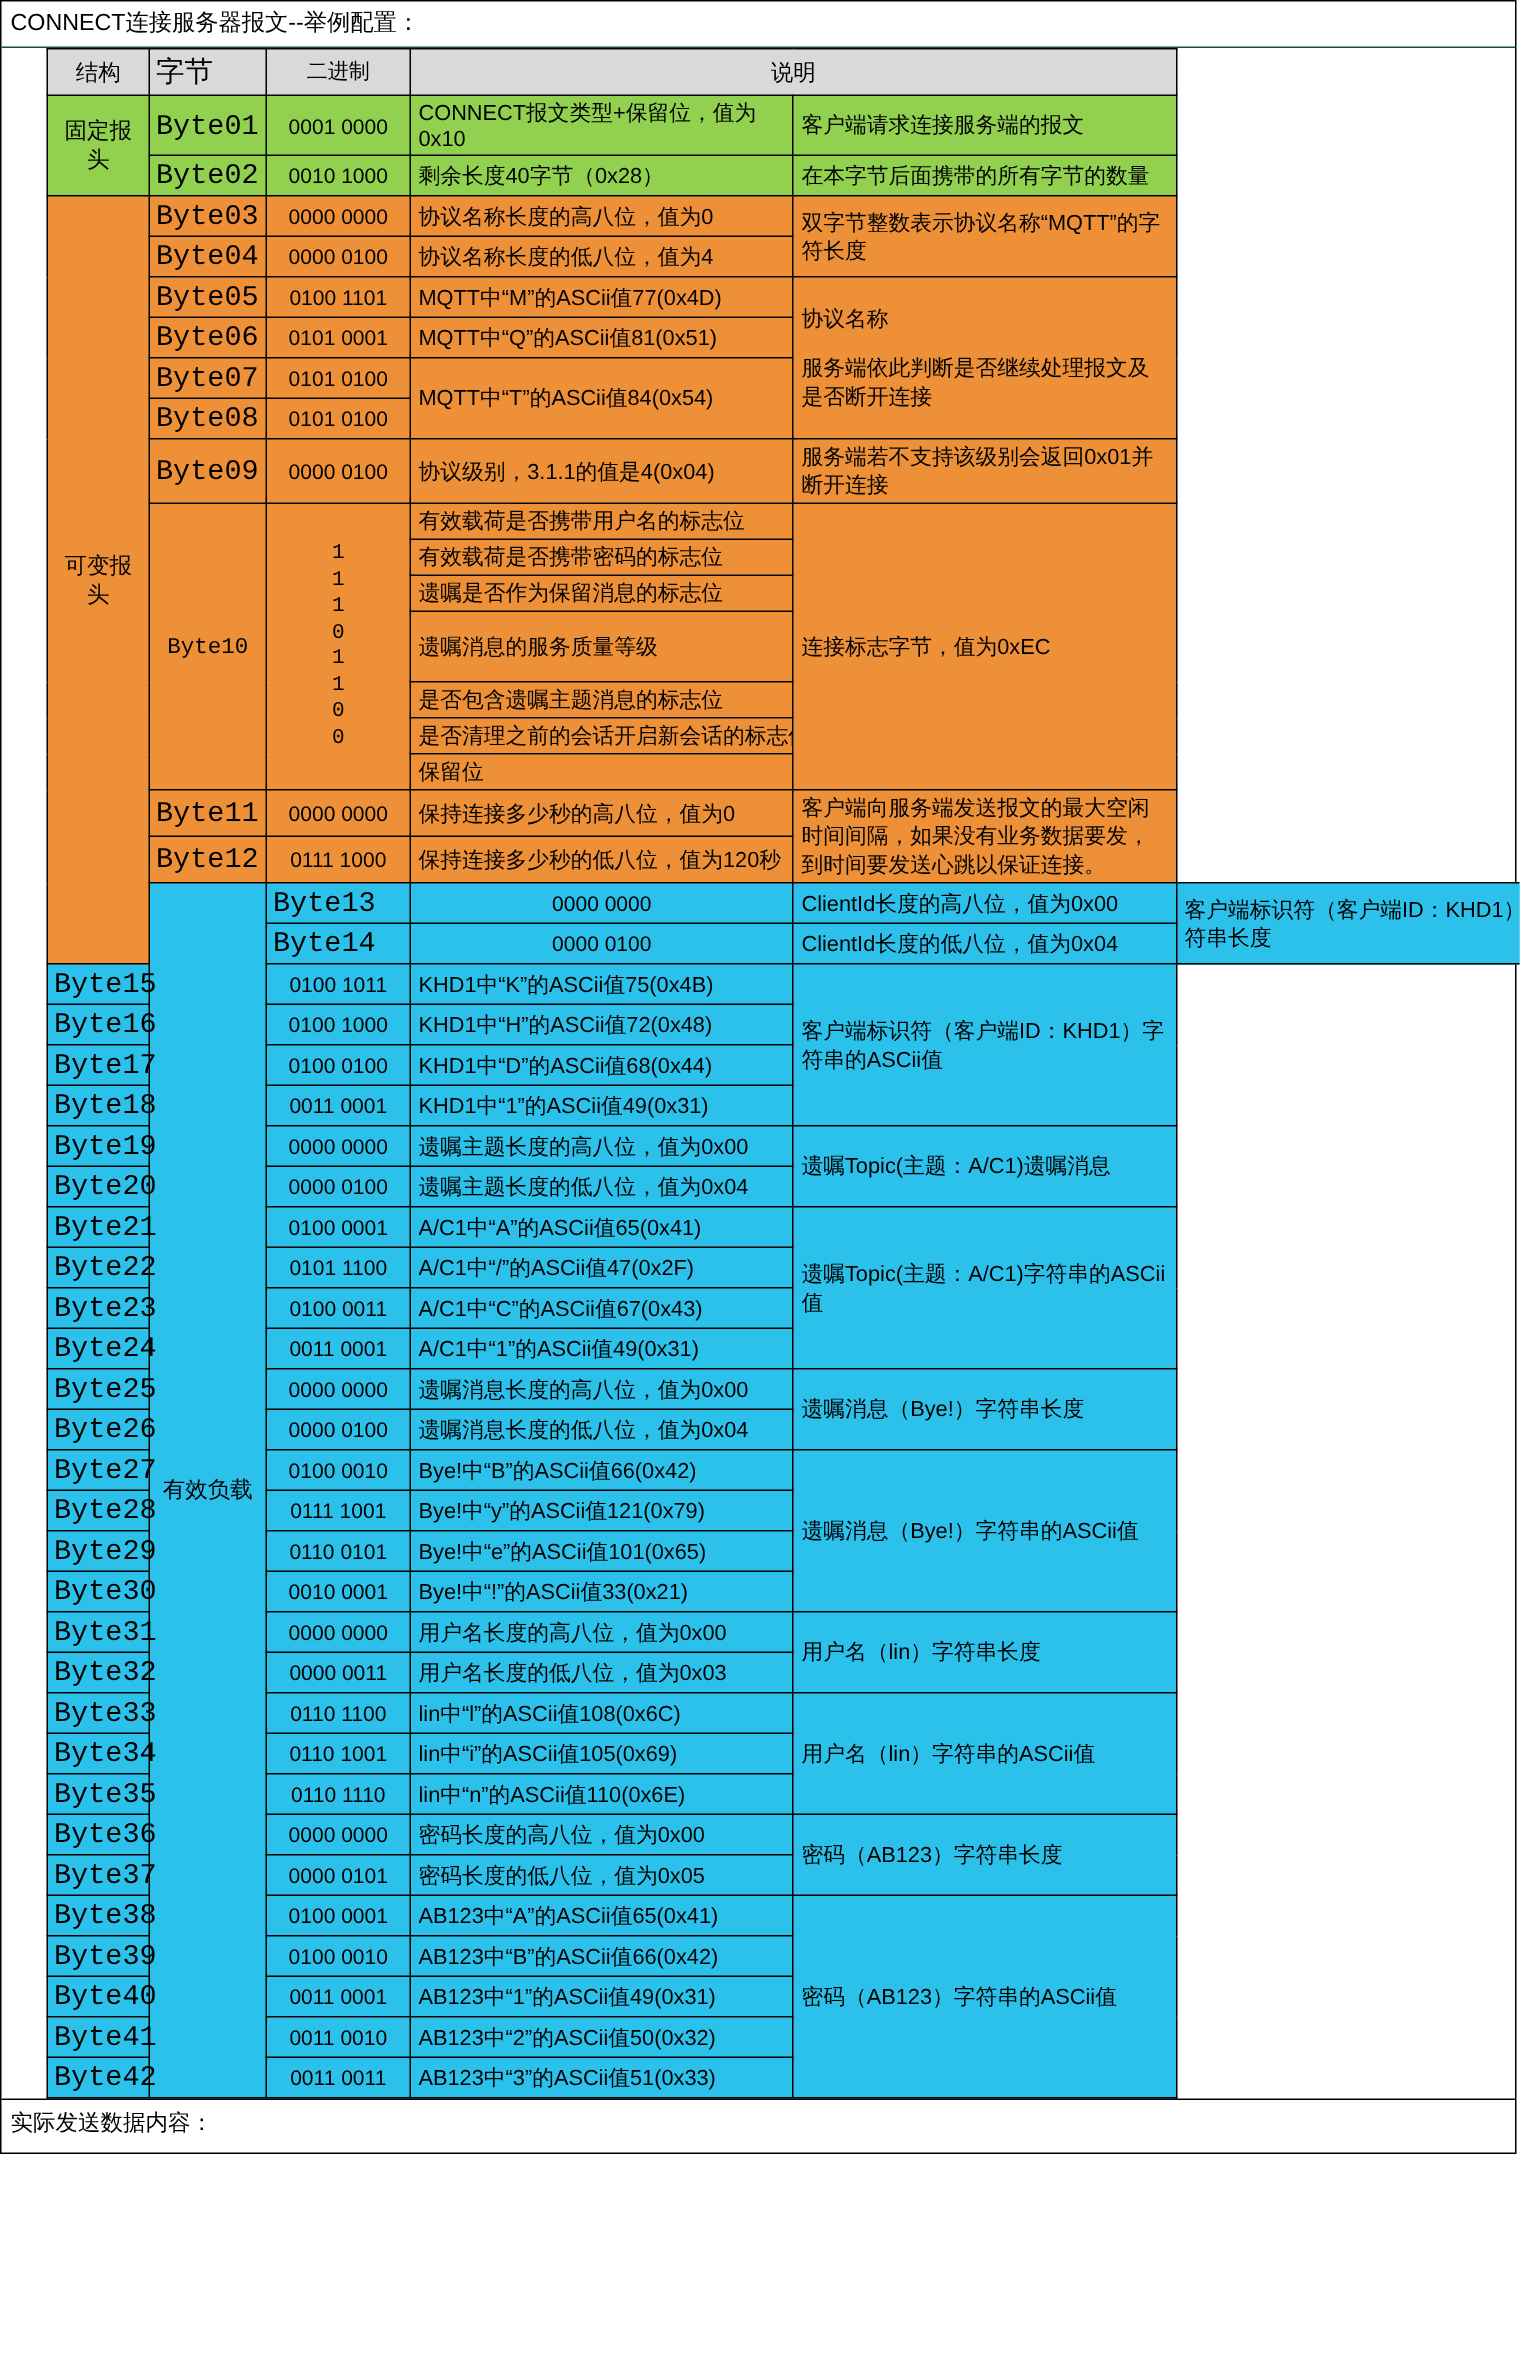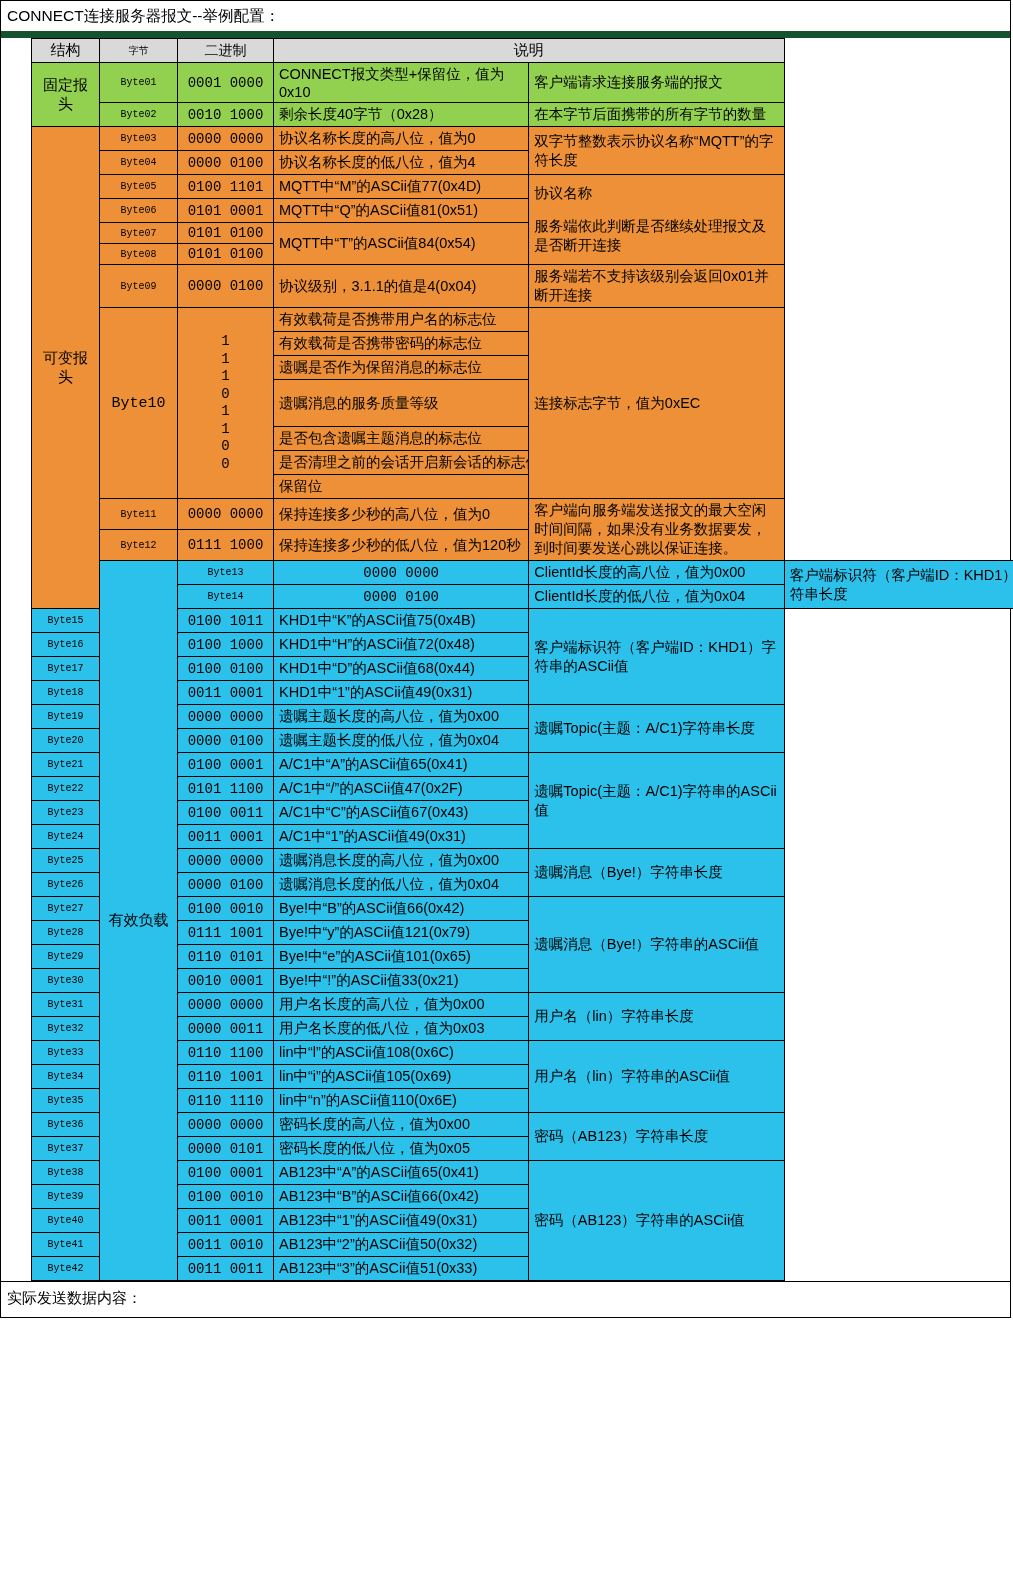"CONNECT连接服务器报文--举例配置：" .hdr-line { border-bottom: 7px solid #14532d -> 1px solid #14532d }
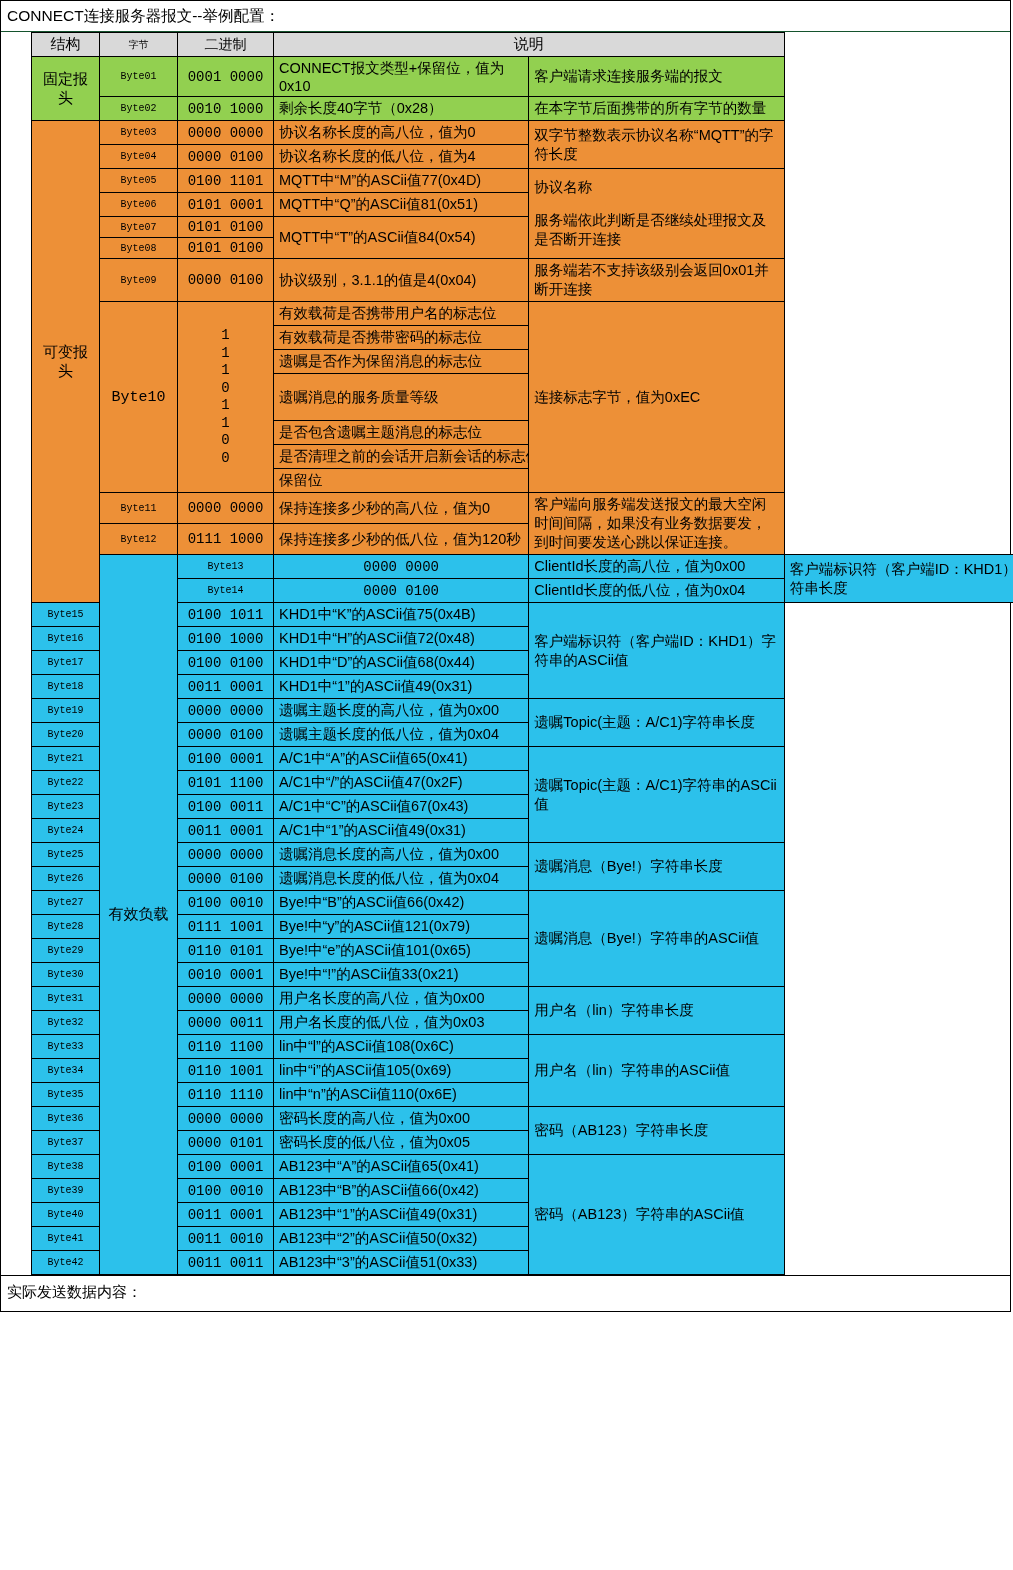"字节" .c-byte { font-size: 10px -> 19px; text-align: center -> left }
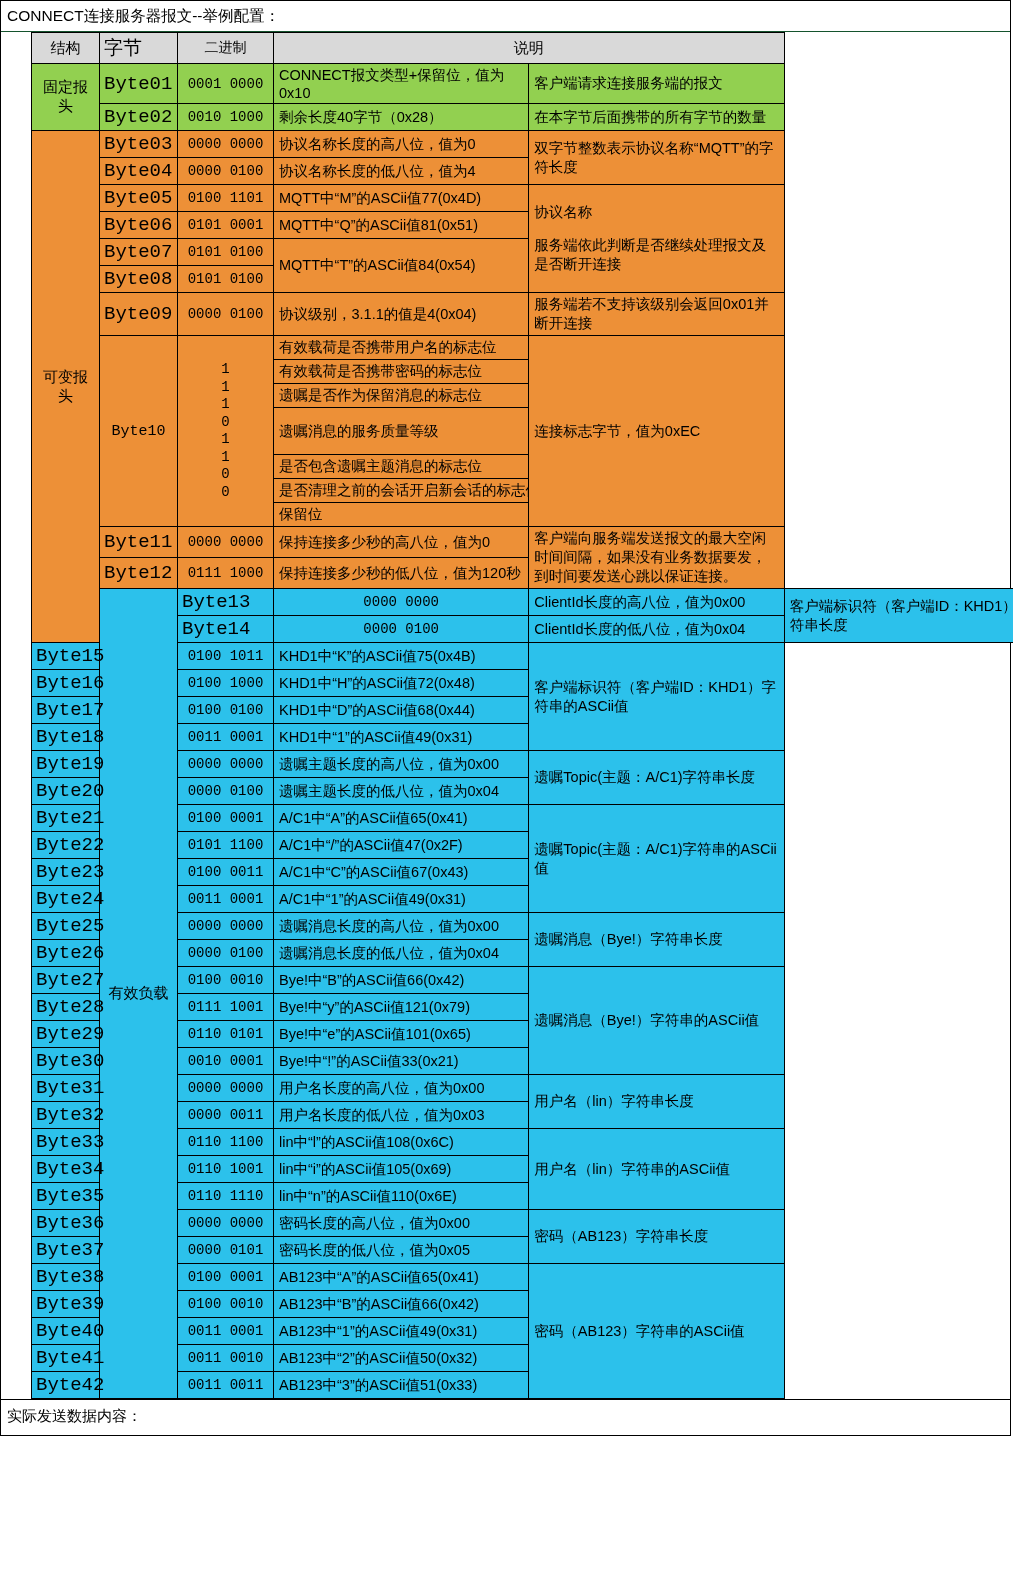"二进制" .c-bin { font-family: Liberation Mono, monospace -> Liberation Sans, sans-serif }
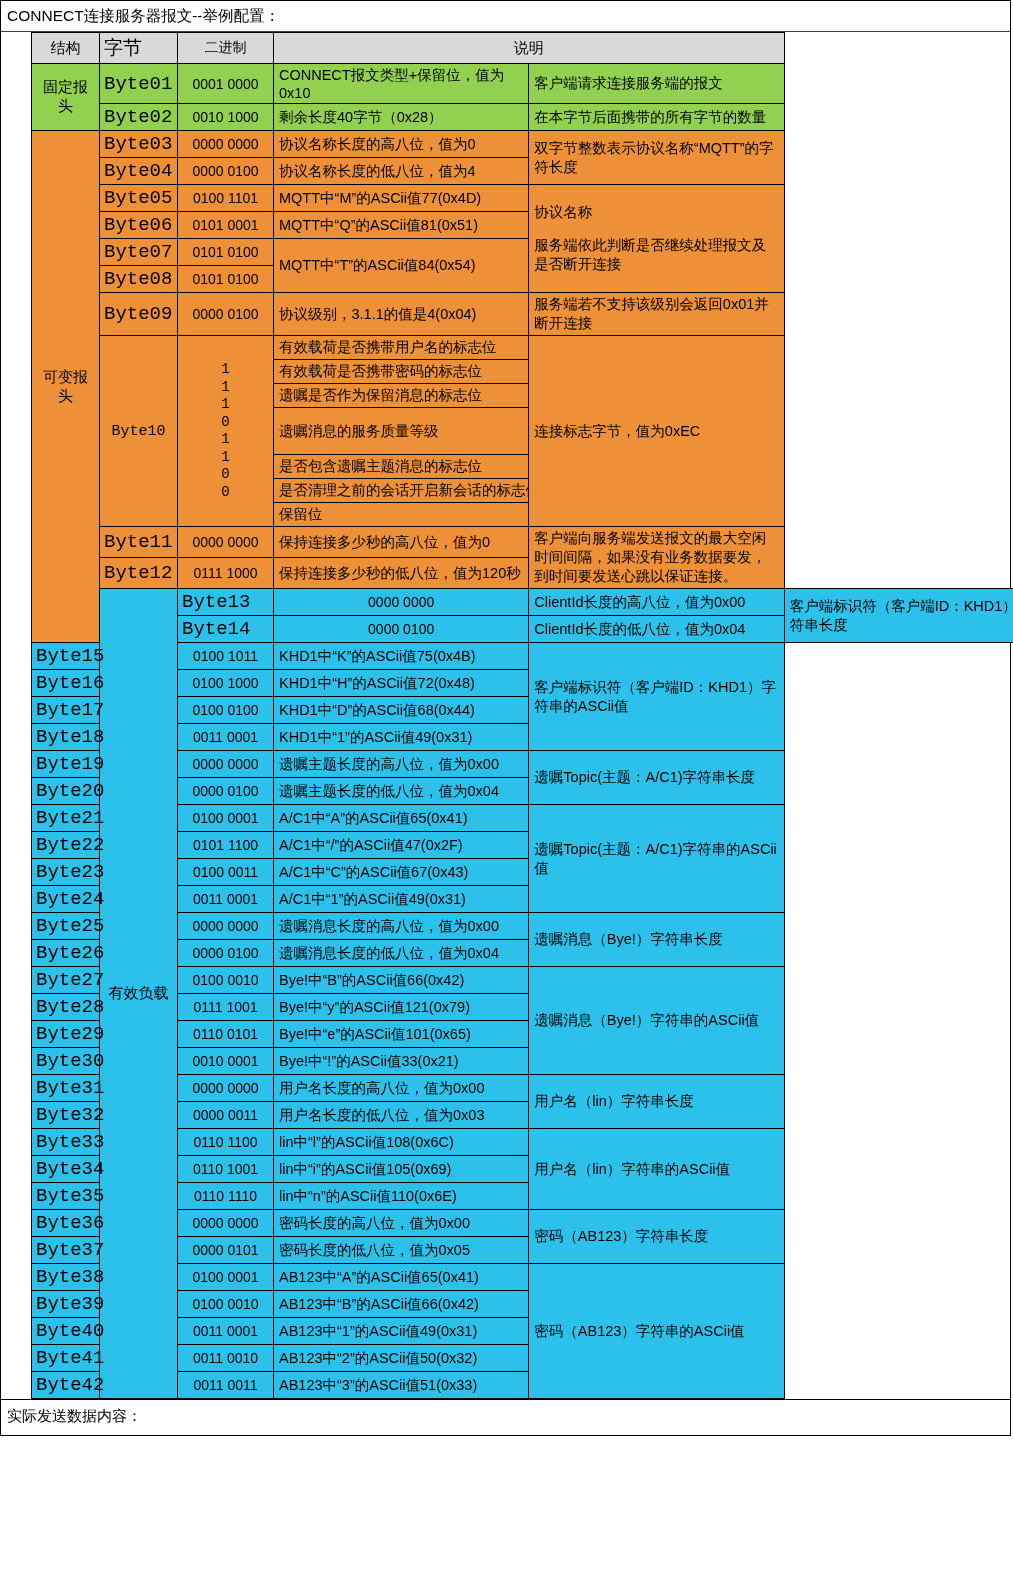"遗嘱Topic(主题：A/C1)字符串长度" td.c-desc { text: 字符串长度 -> 遗嘱消息 }
